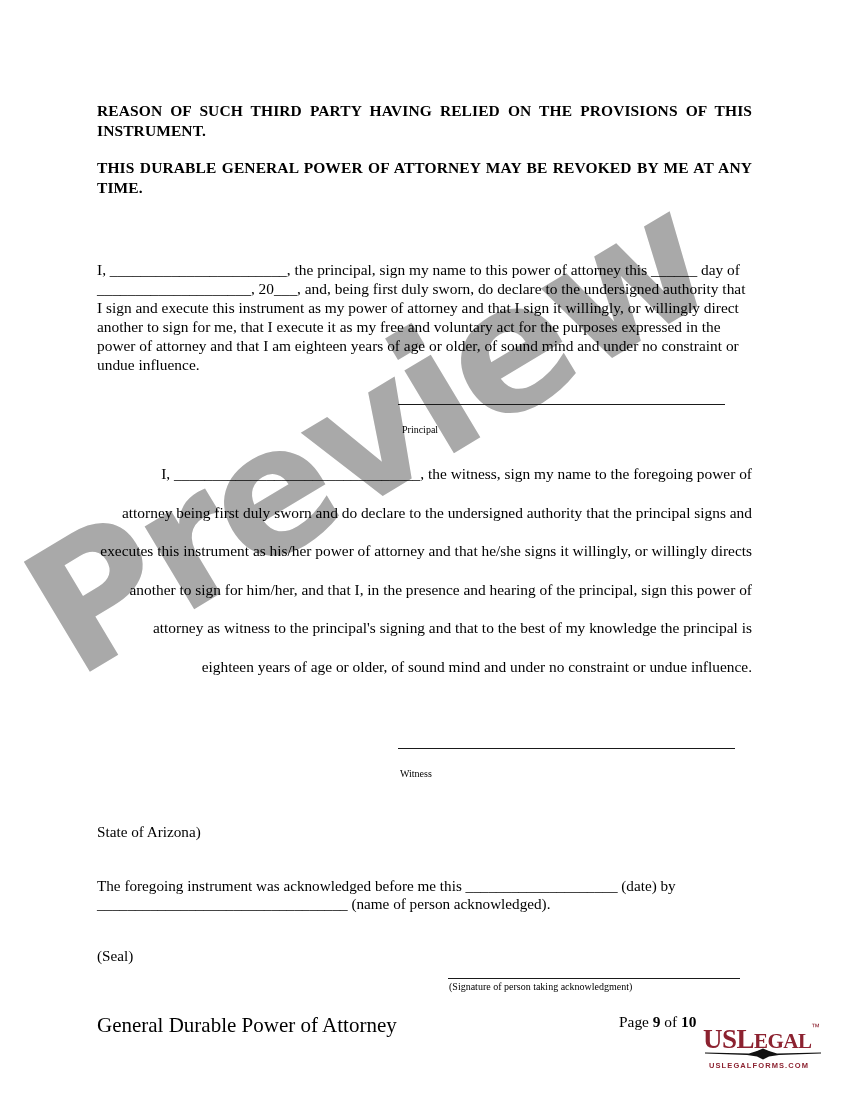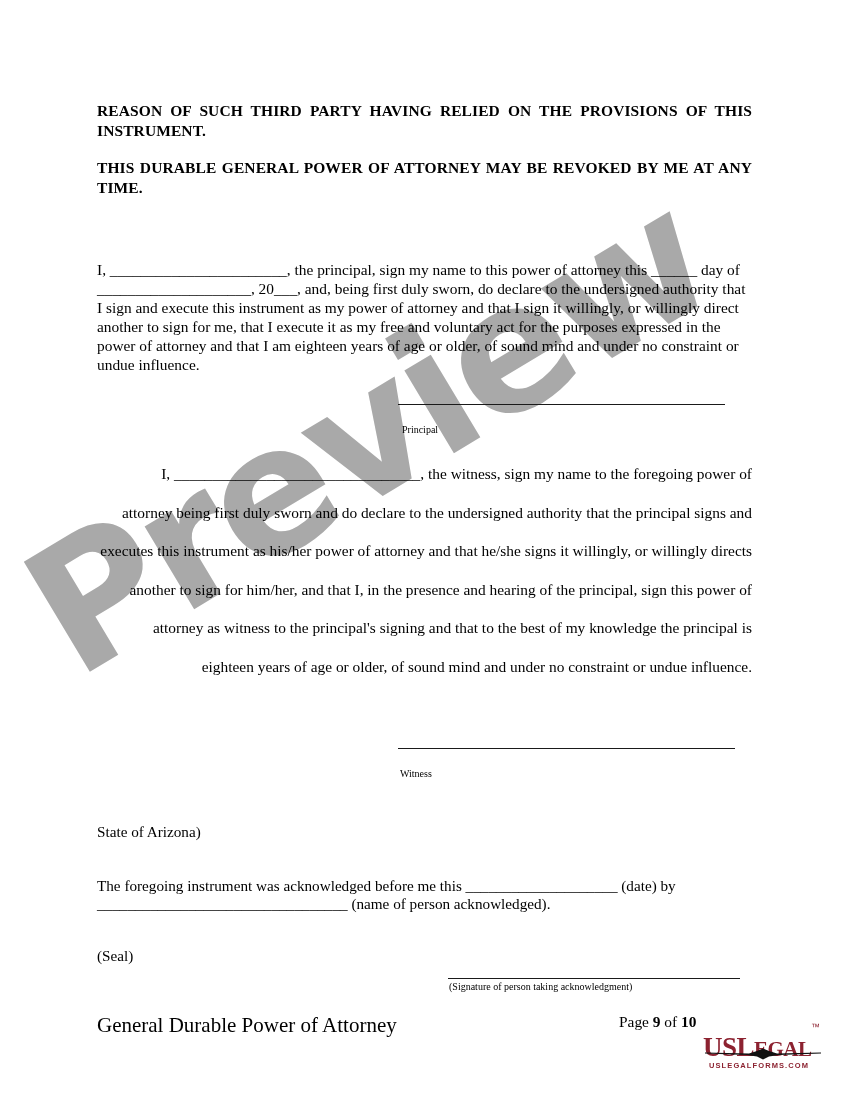"USLEGAL" #logo .logo-word { top: 12px -> 4px }
